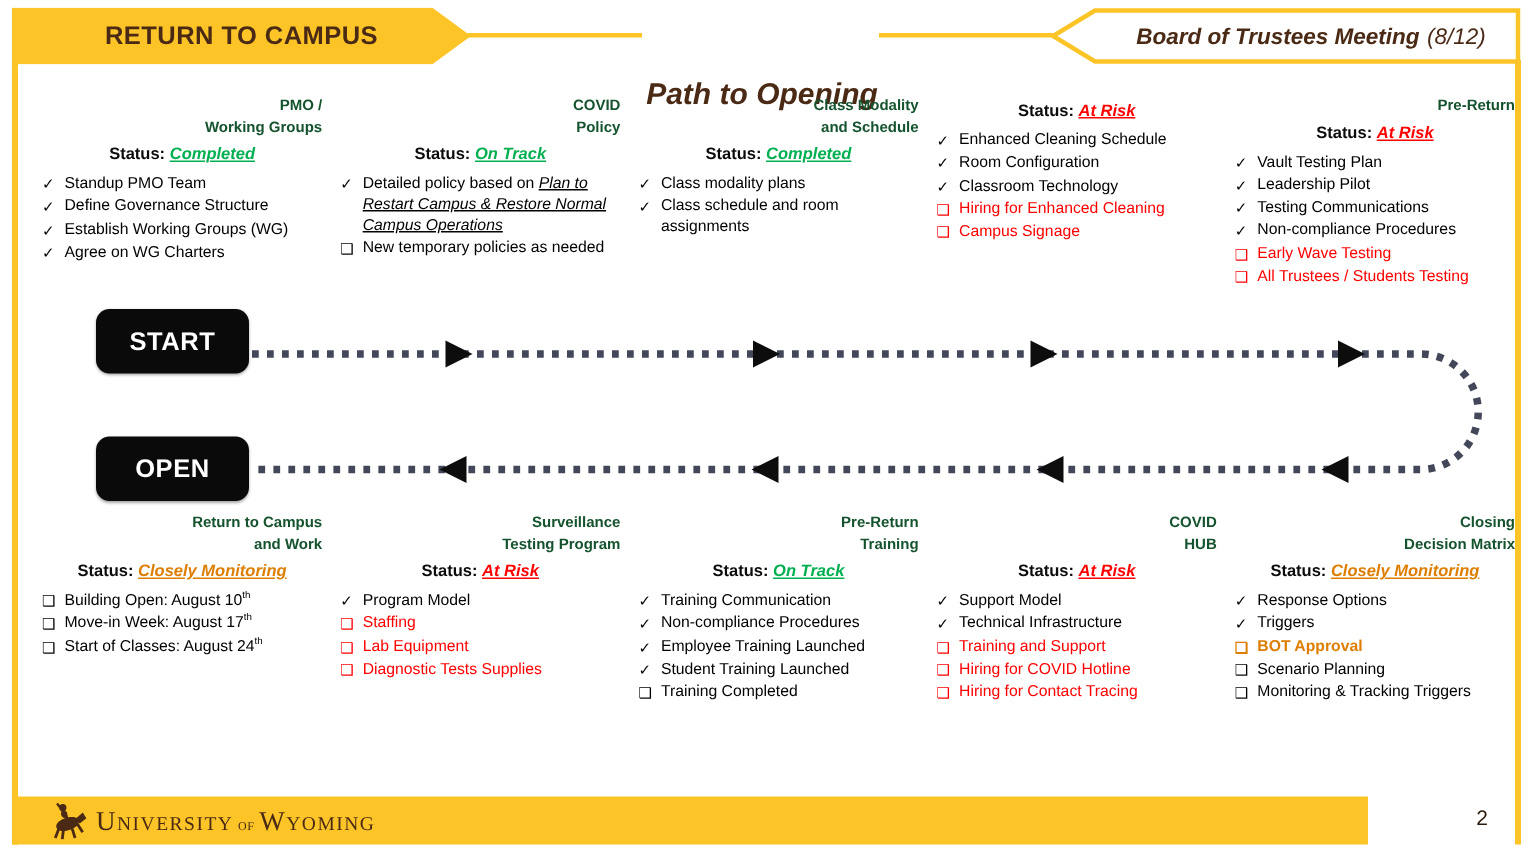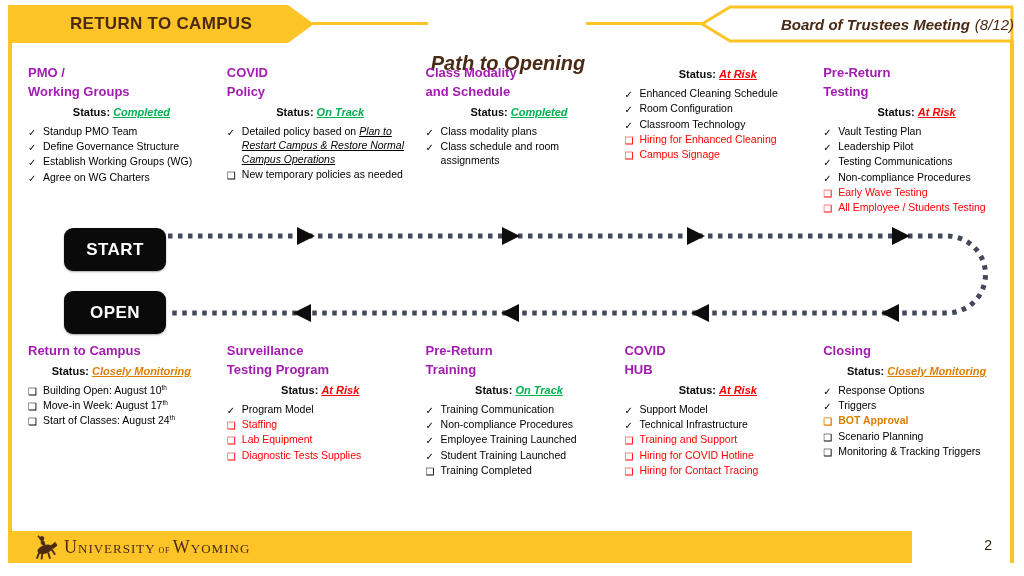"Board of Trustees Meeting" .bot-label { justify-content: flex-end -> center }
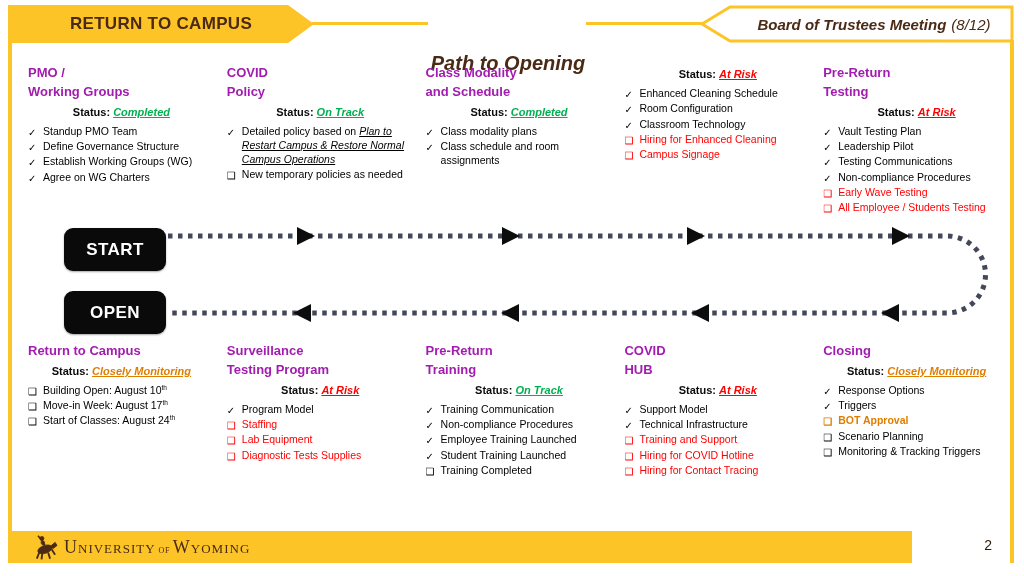"PMO /" .col-title { color: #a21caf -> #14532d; font-size: 13px -> 10px; text-align: left -> right }
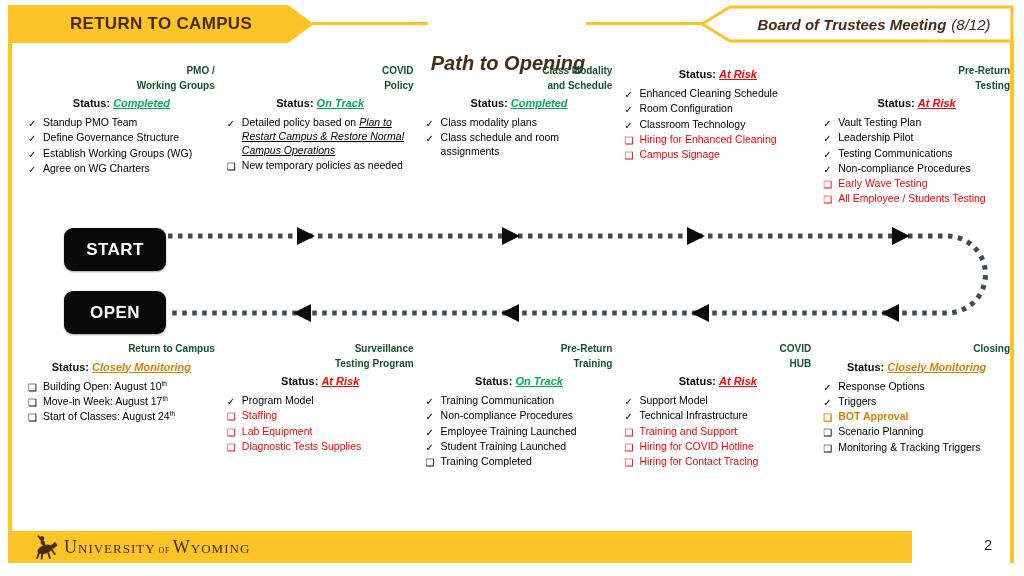"Testing" div { html: <div>Testing</div> -> none }
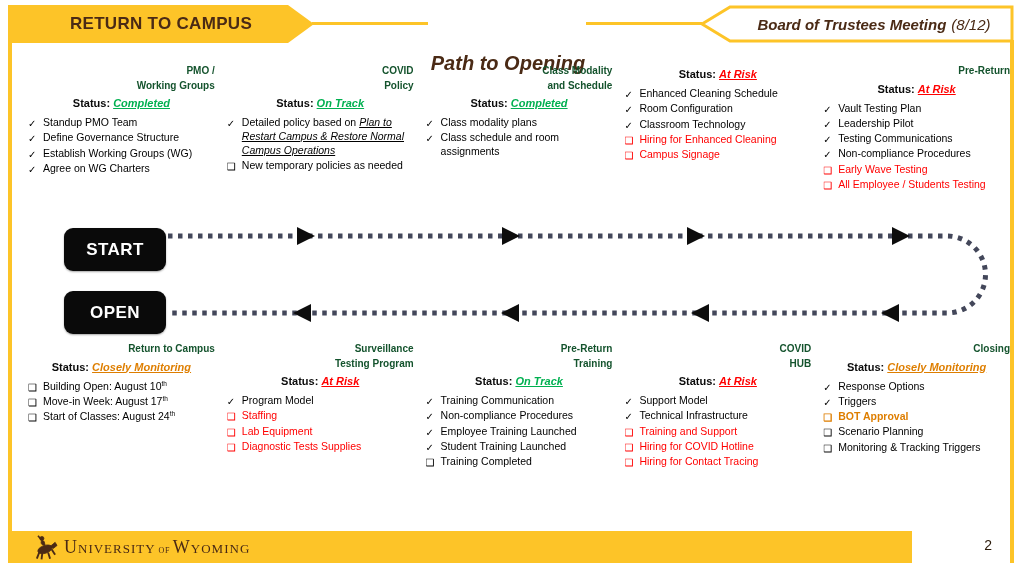"All Employee / Students Testing" span.itext { text: Employee -> Trustees }
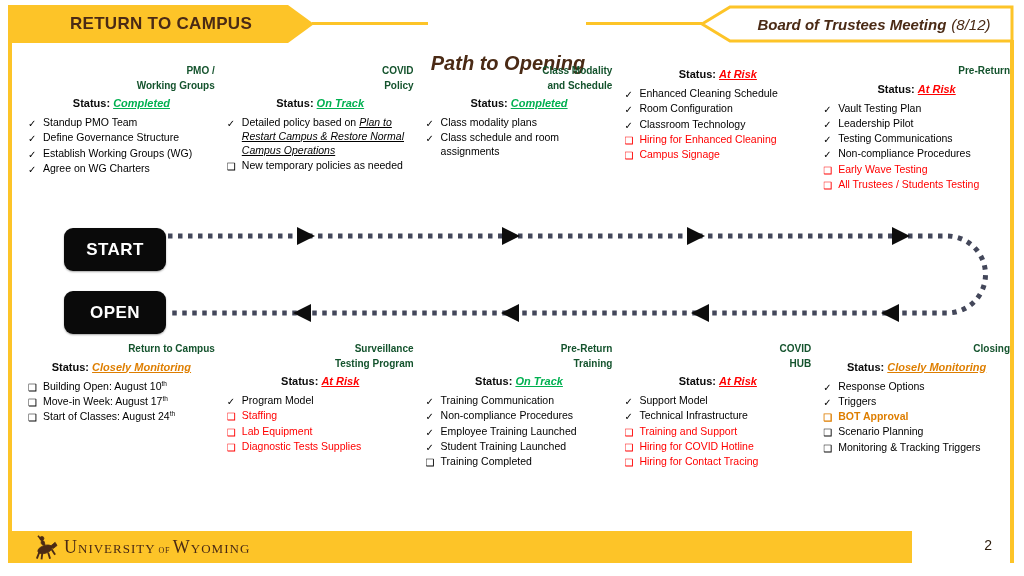"START" .node.start { top: 228px -> 206px }
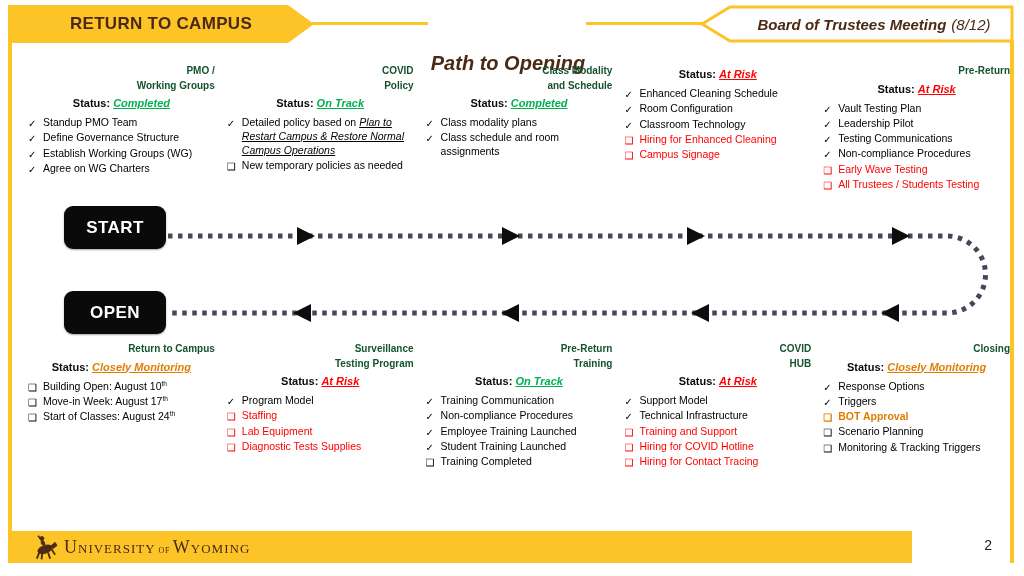"and Work" div { html: none -> <div>and Work</div> }
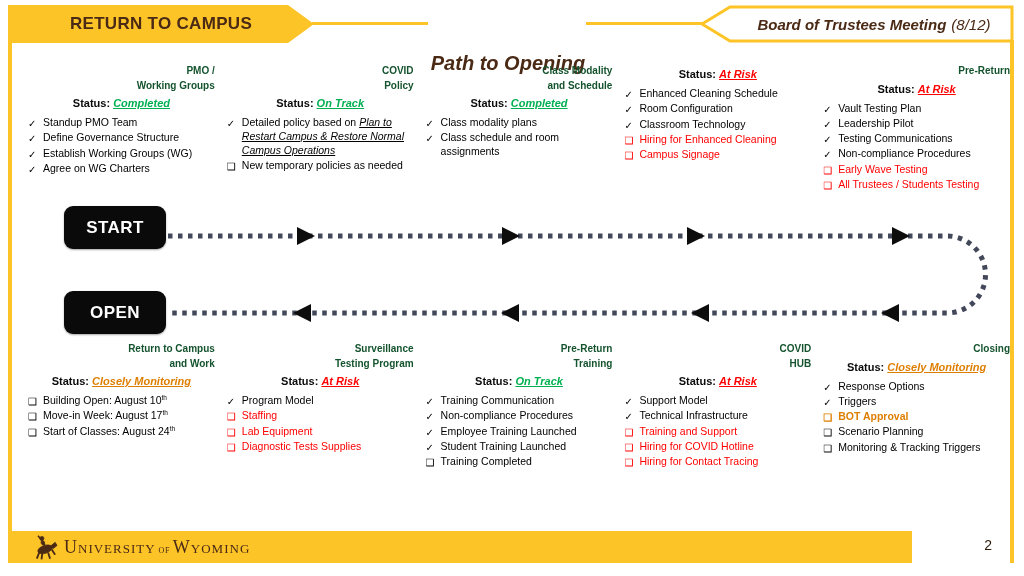"Decision Matrix" div { html: none -> <div>Decision Matrix</div> }
